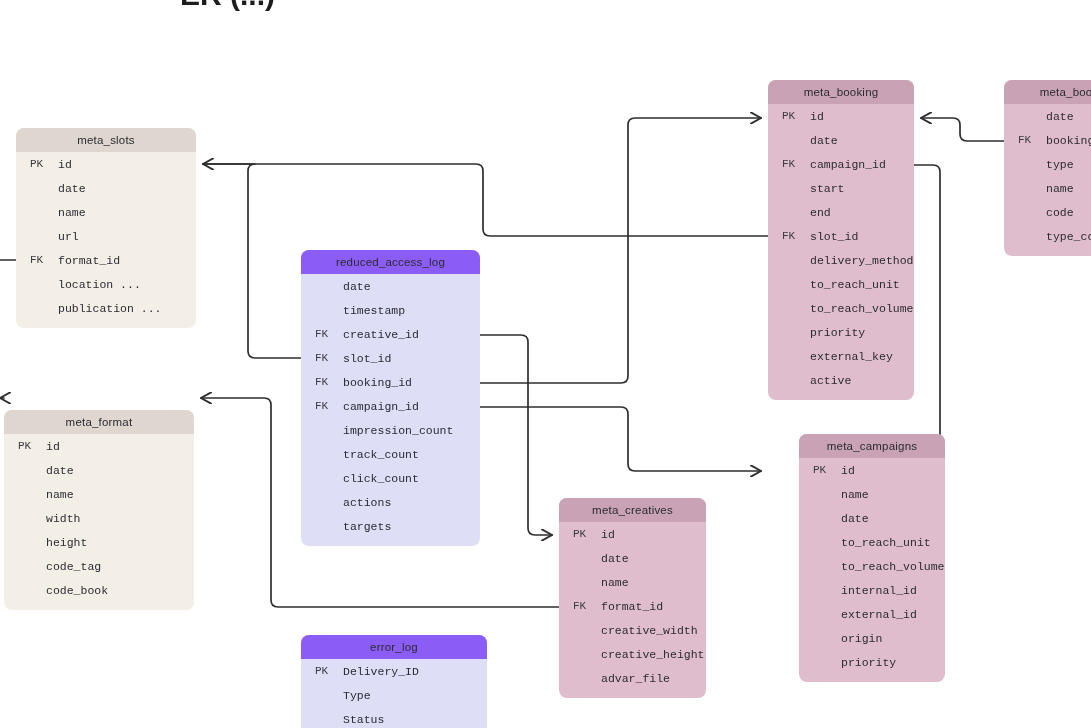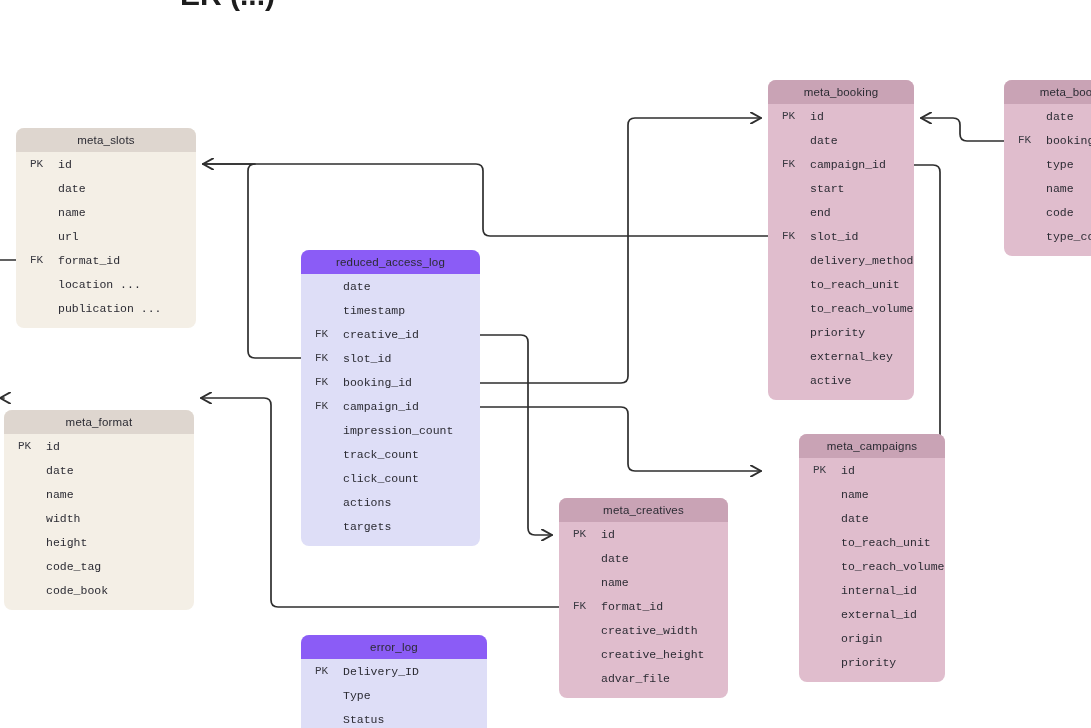"meta_creatives" div.entity { width: 169px -> 147px }
